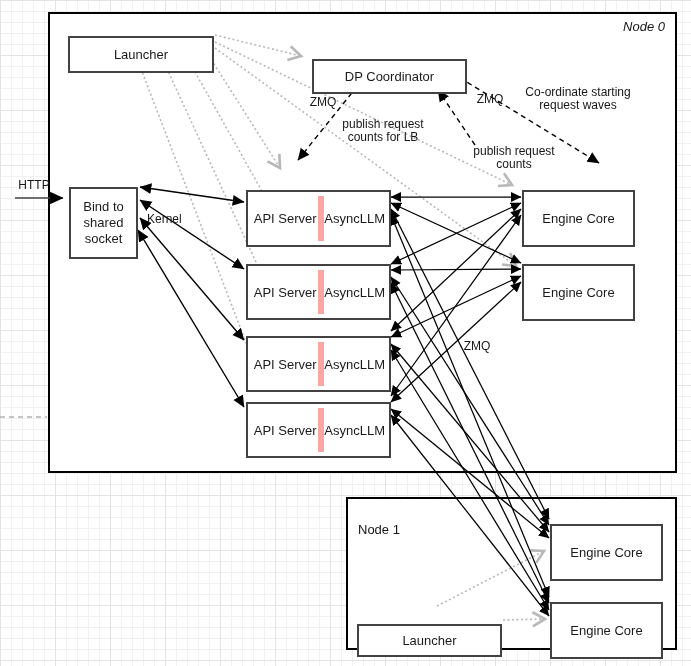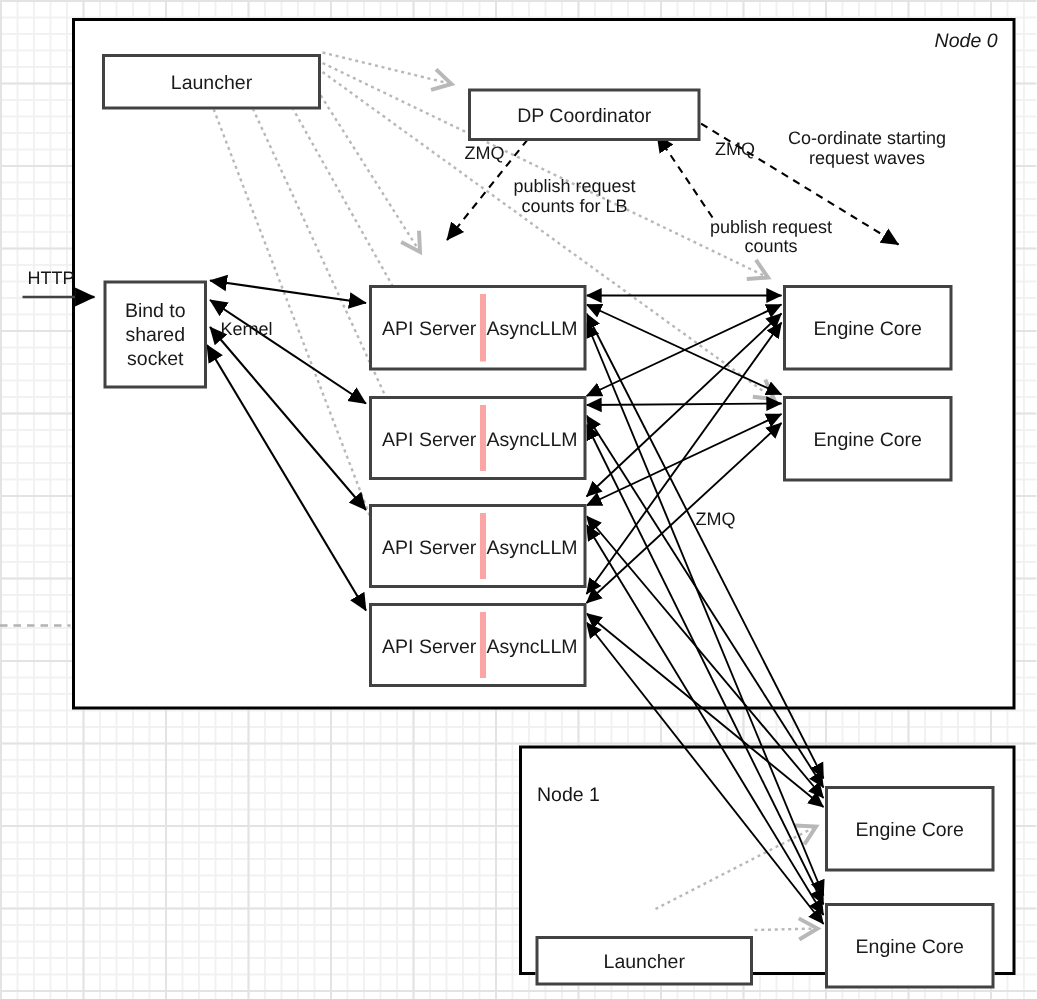"AsyncLLM" .split .cell.right { border-left: 4px solid #fca5a5 -> 6px solid #fca5a5 }
